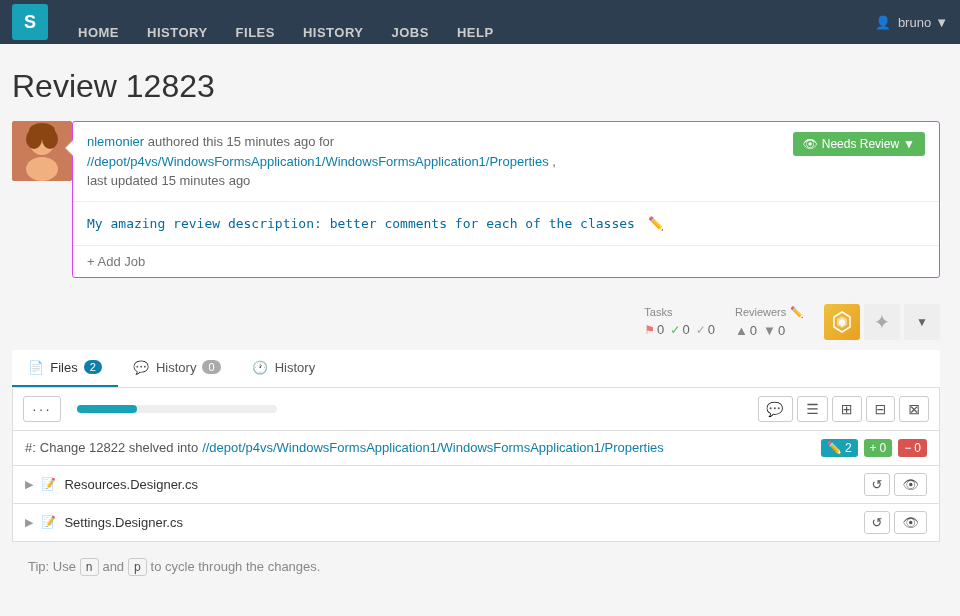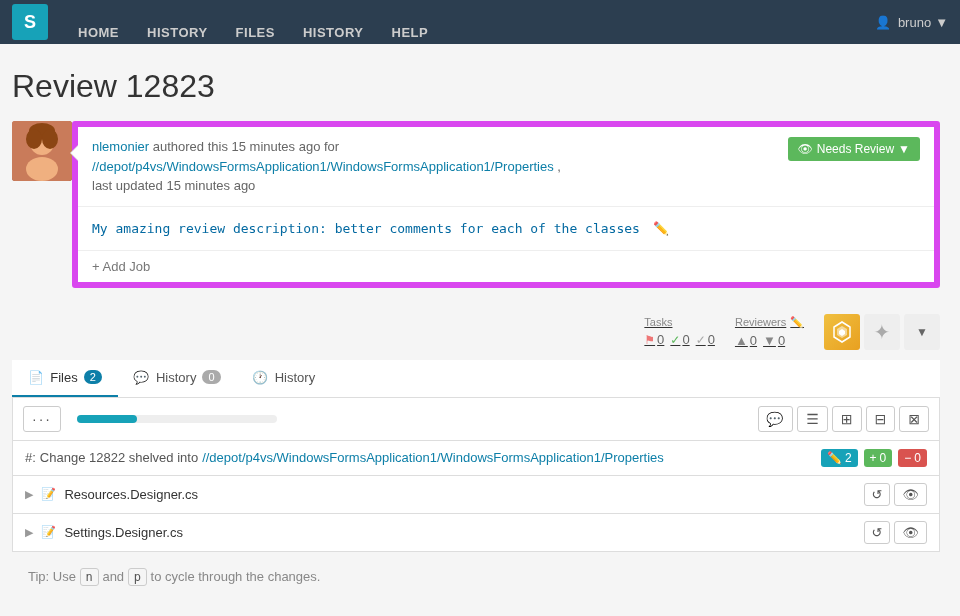"JOBS" a.nav-link { html: none -> <a>JOBS</a> }
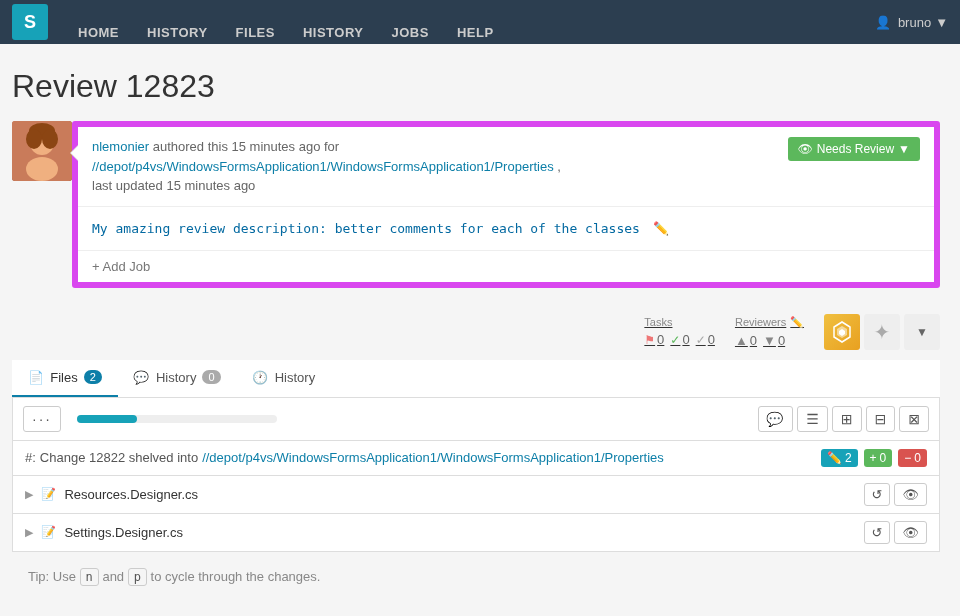"nlemonier authored this 15 minutes" .review-body { border: 6px solid #d946ef -> 1px solid #d946ef }
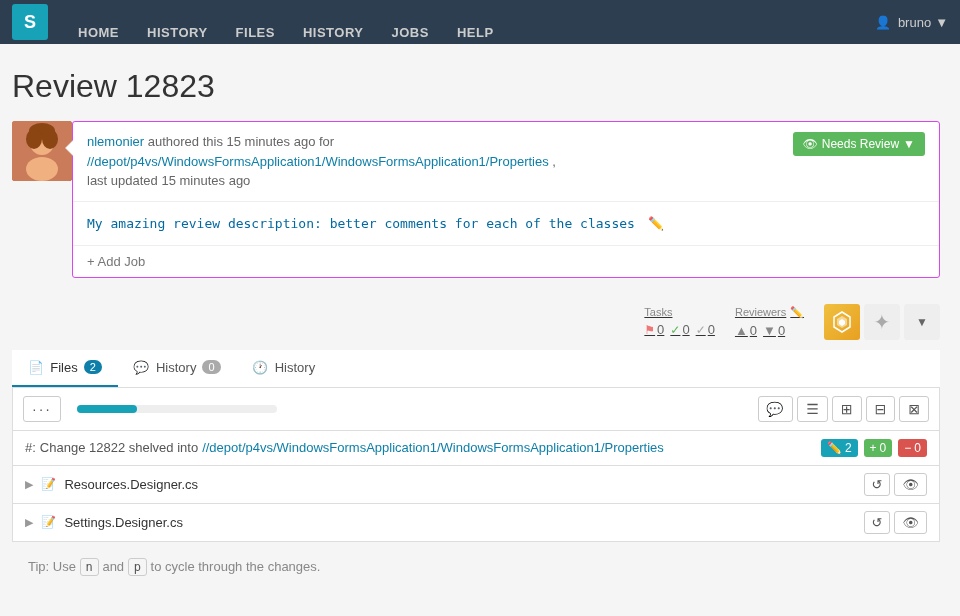"Tasks" .stats-section { text-decoration: underline -> none }
